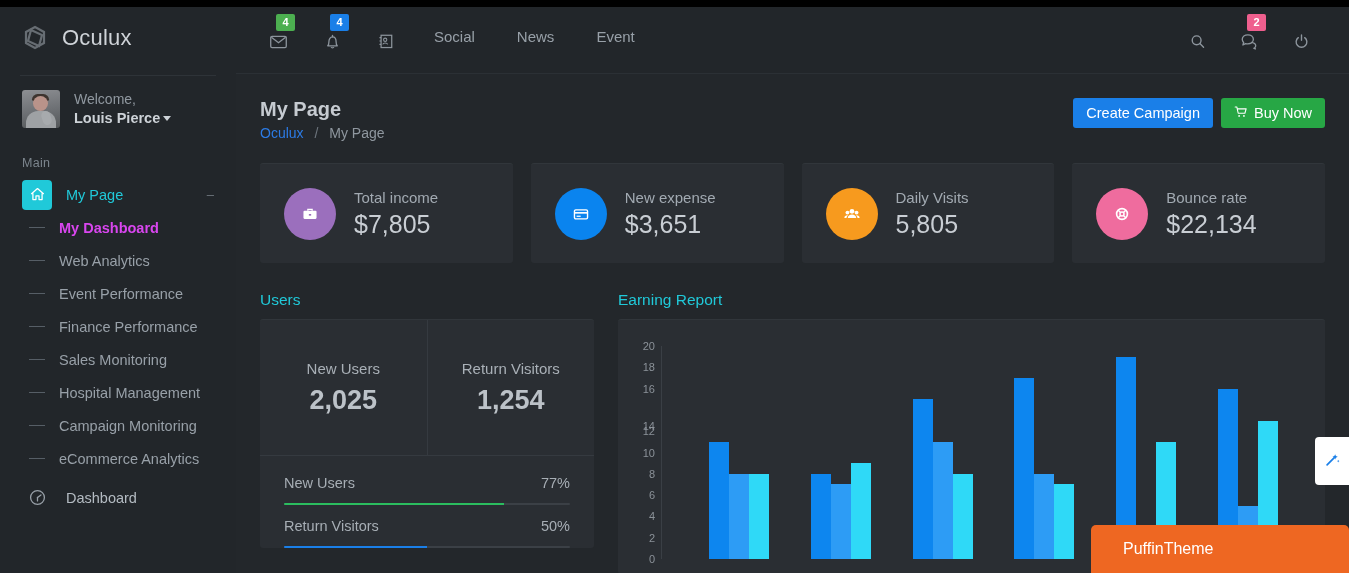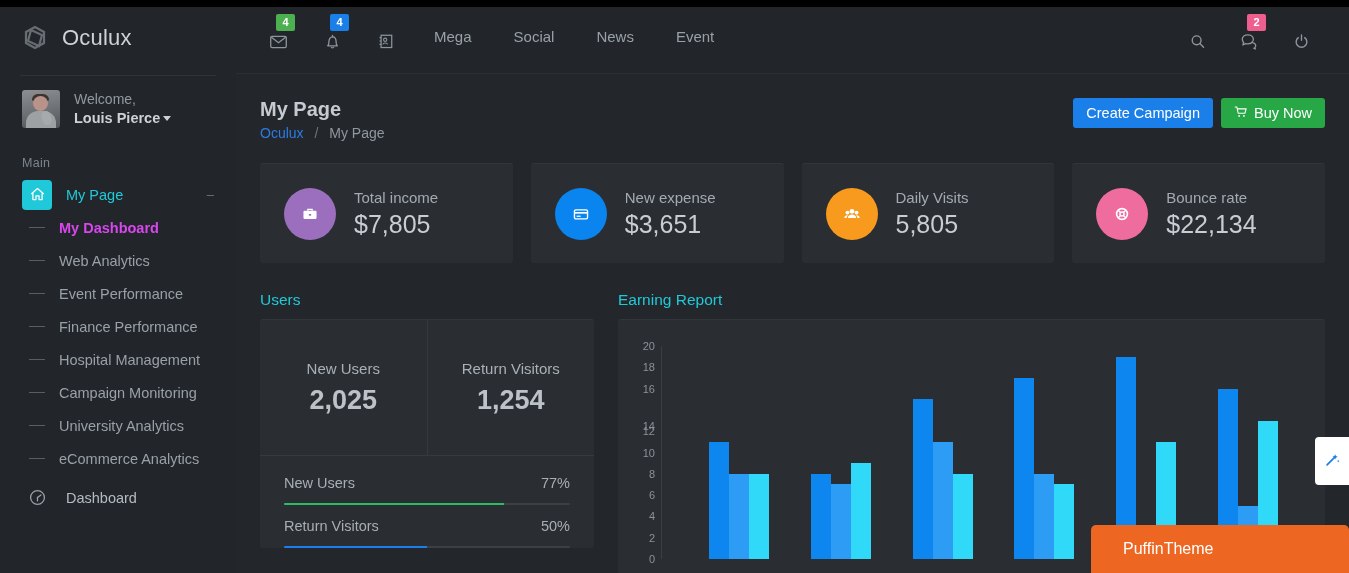"Mega" span.toplink { html: <span>Mega</span> -> none }
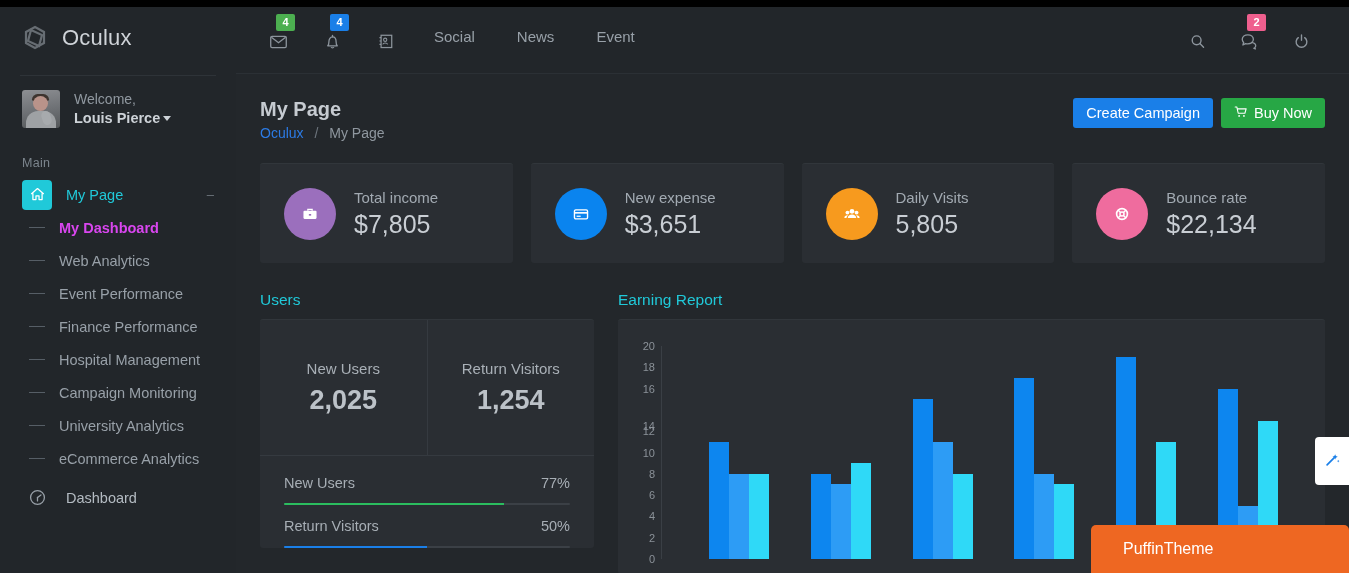"Sales Monitoring" div.sub-item { html: none -> <div> <span></span> <span>Sales Monitoring</span> </div> }
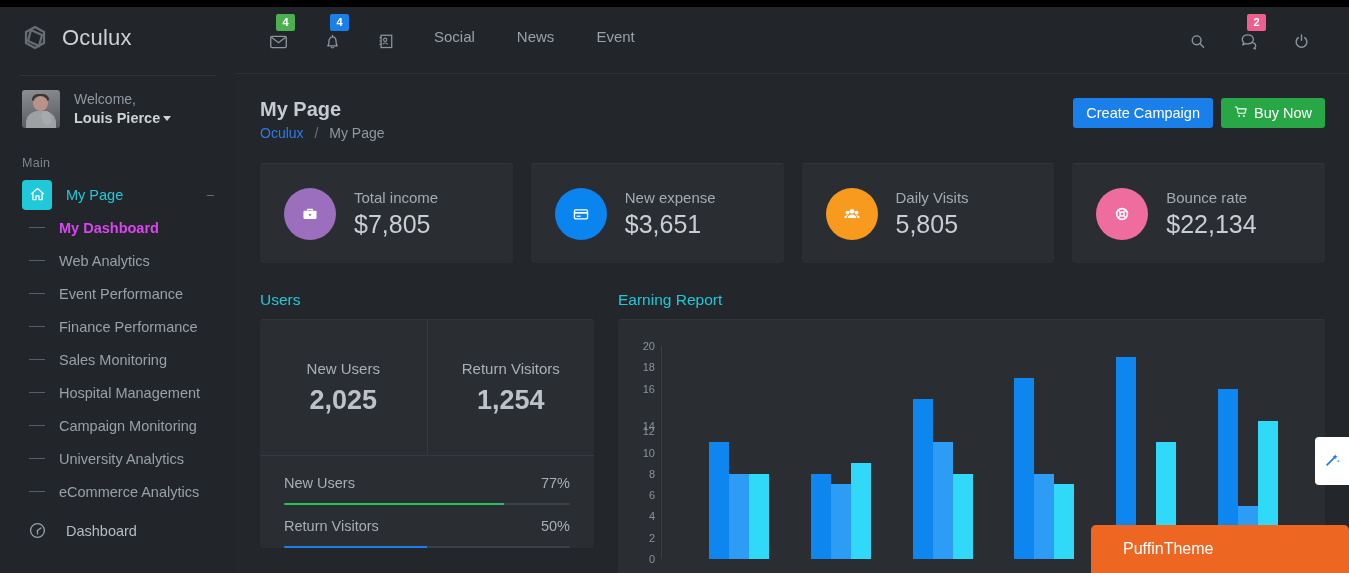"University Analytics" div.sub-item { html: <div> <span></span> <span>University Analytics</span> </div> -> none }
